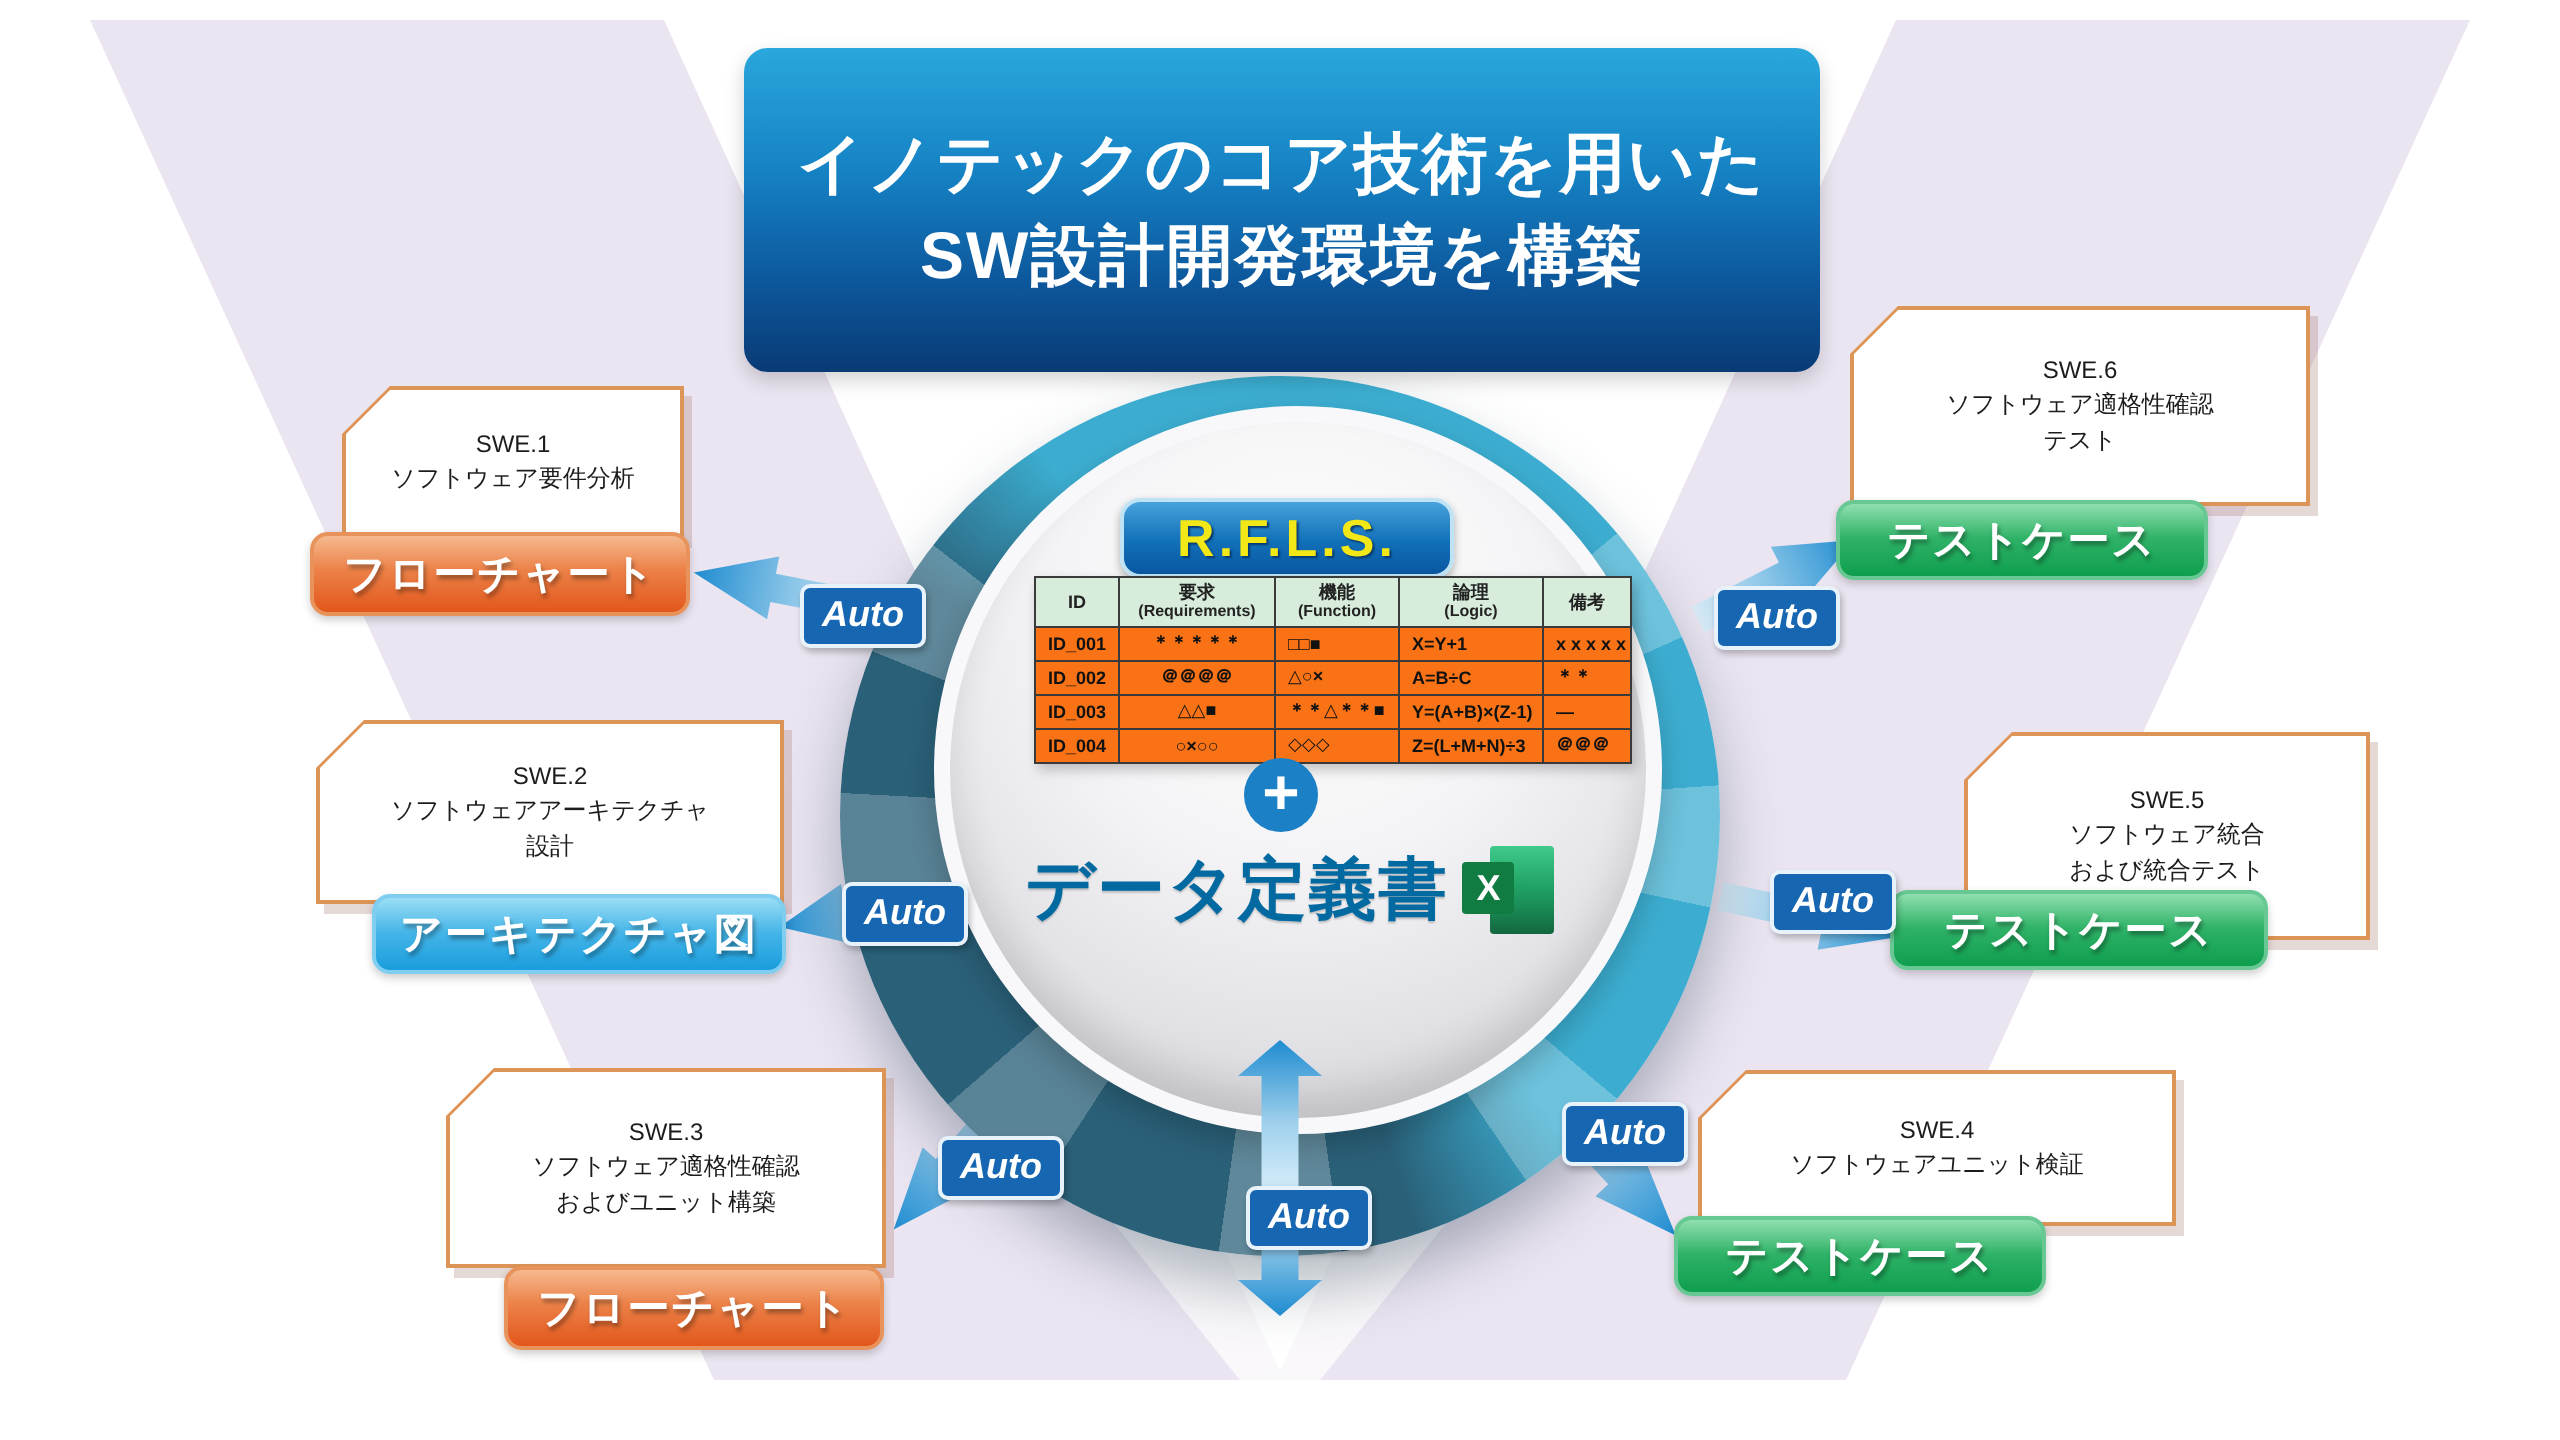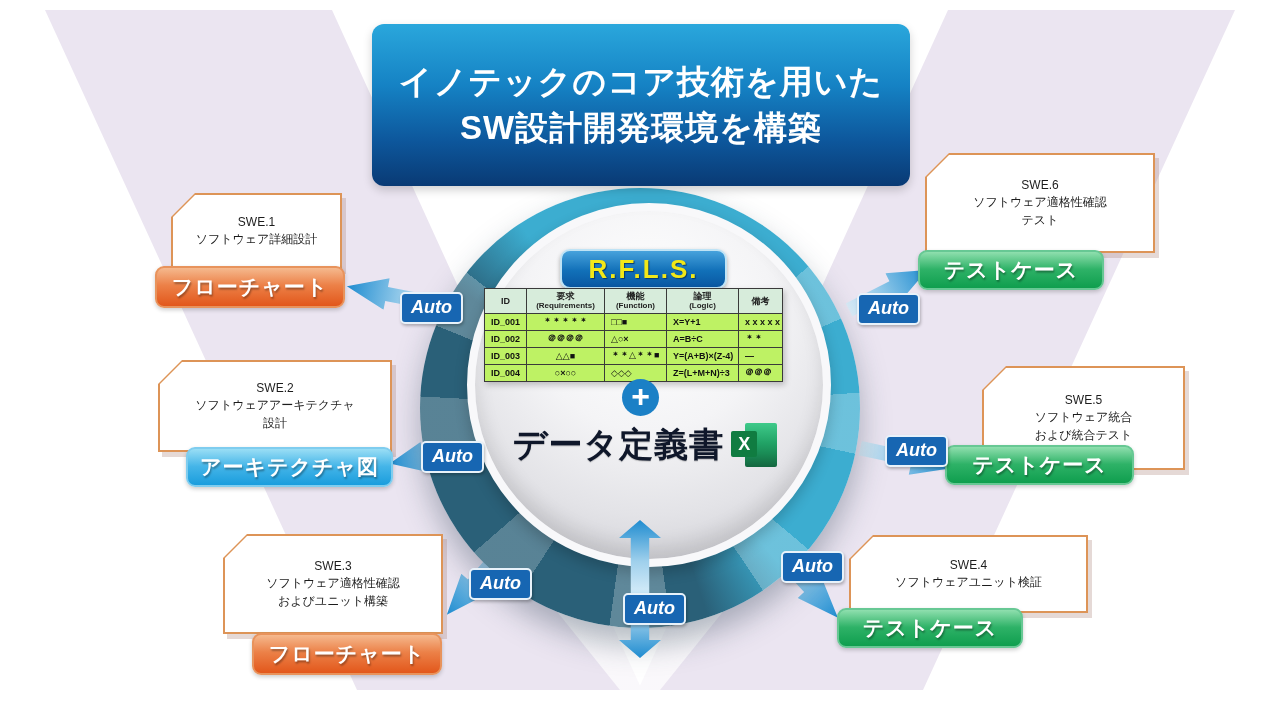"ソフトウェア詳細設計" div { text: 詳細設計 -> 要件分析 }
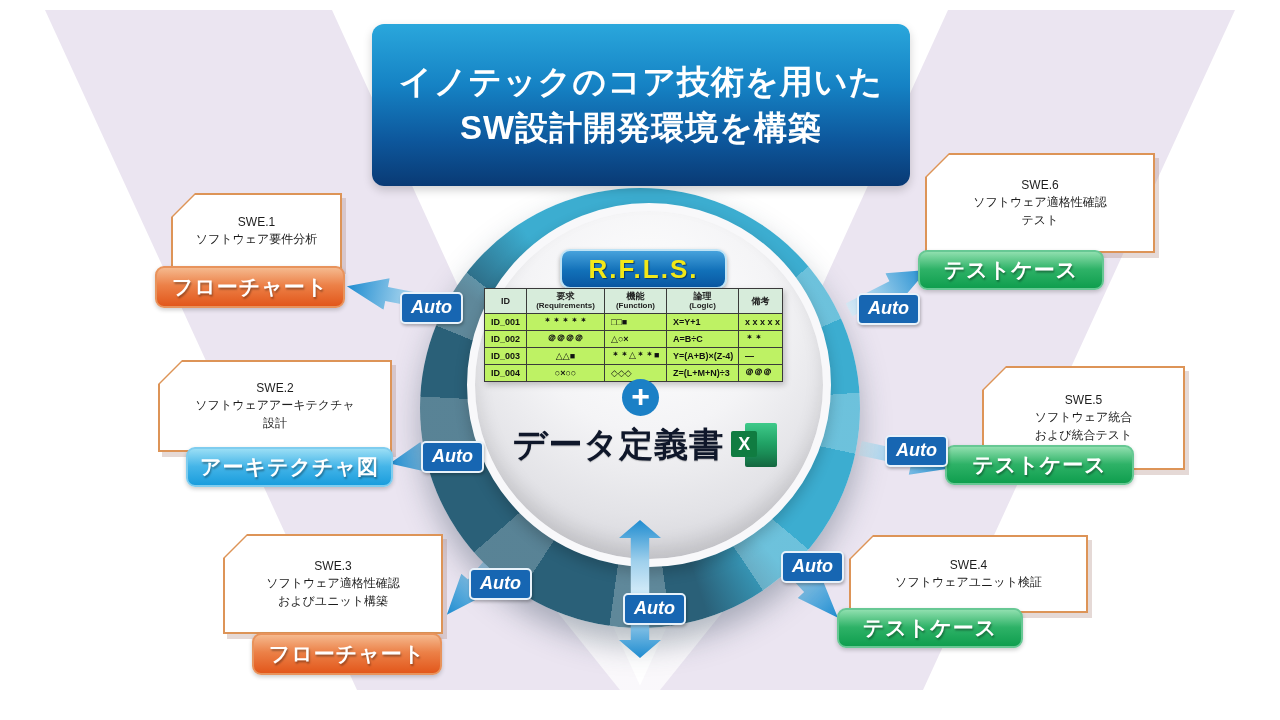"ID" table.rfls-table { background: #bef264 -> #f97316; left: 484px -> 517px }
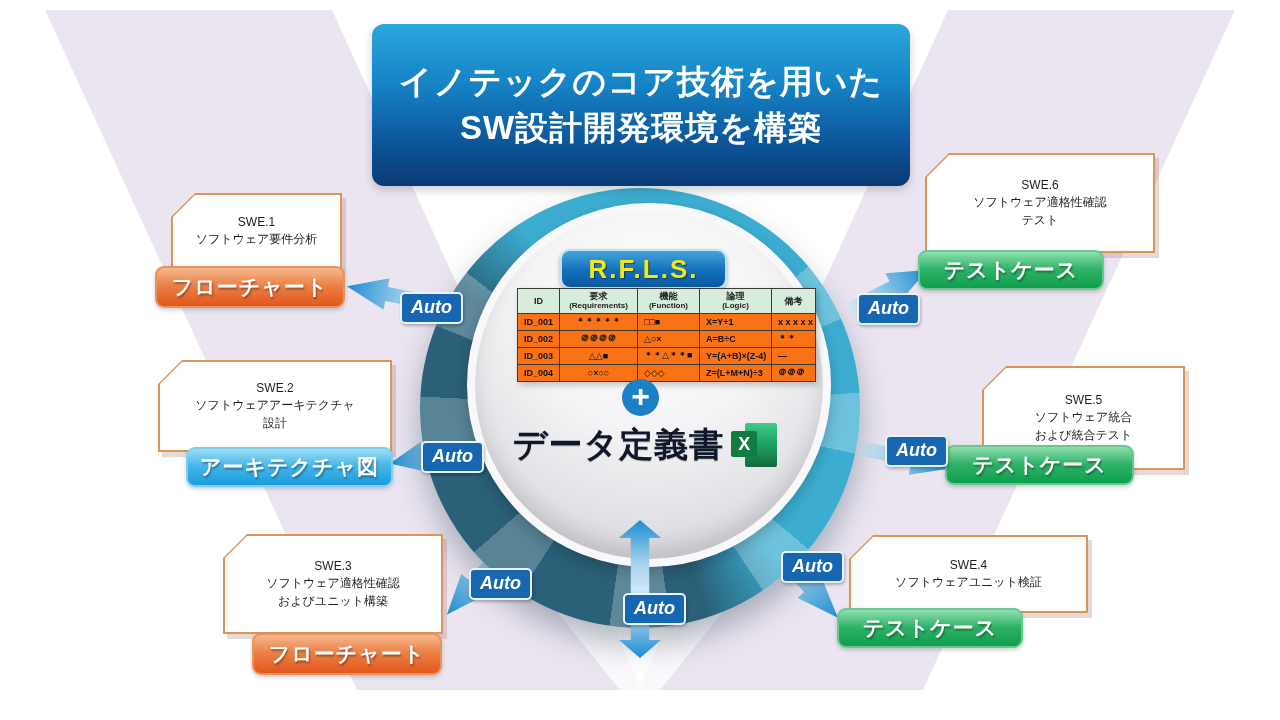"Y=(A+B)×(Z-4)" td { text: Z-4 -> Z-1 }
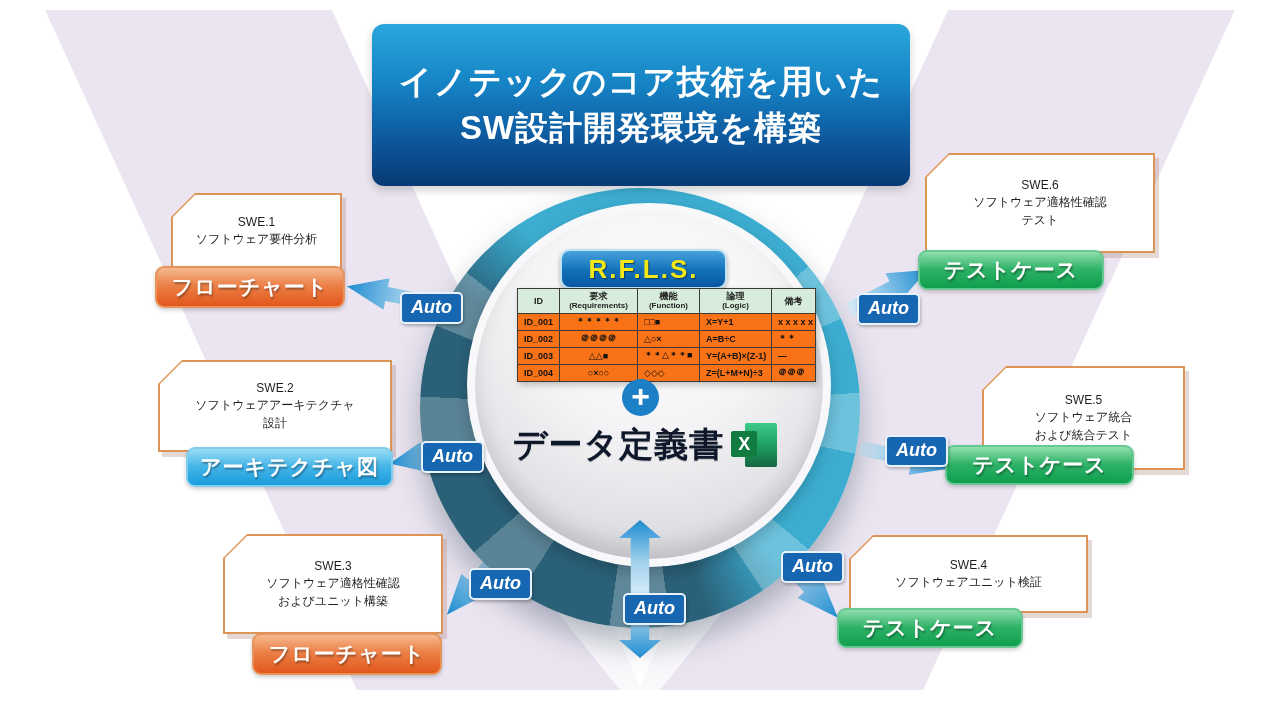"データ定義書" .datadoc .doc-text { color: #0f172a -> #0369a1 }
